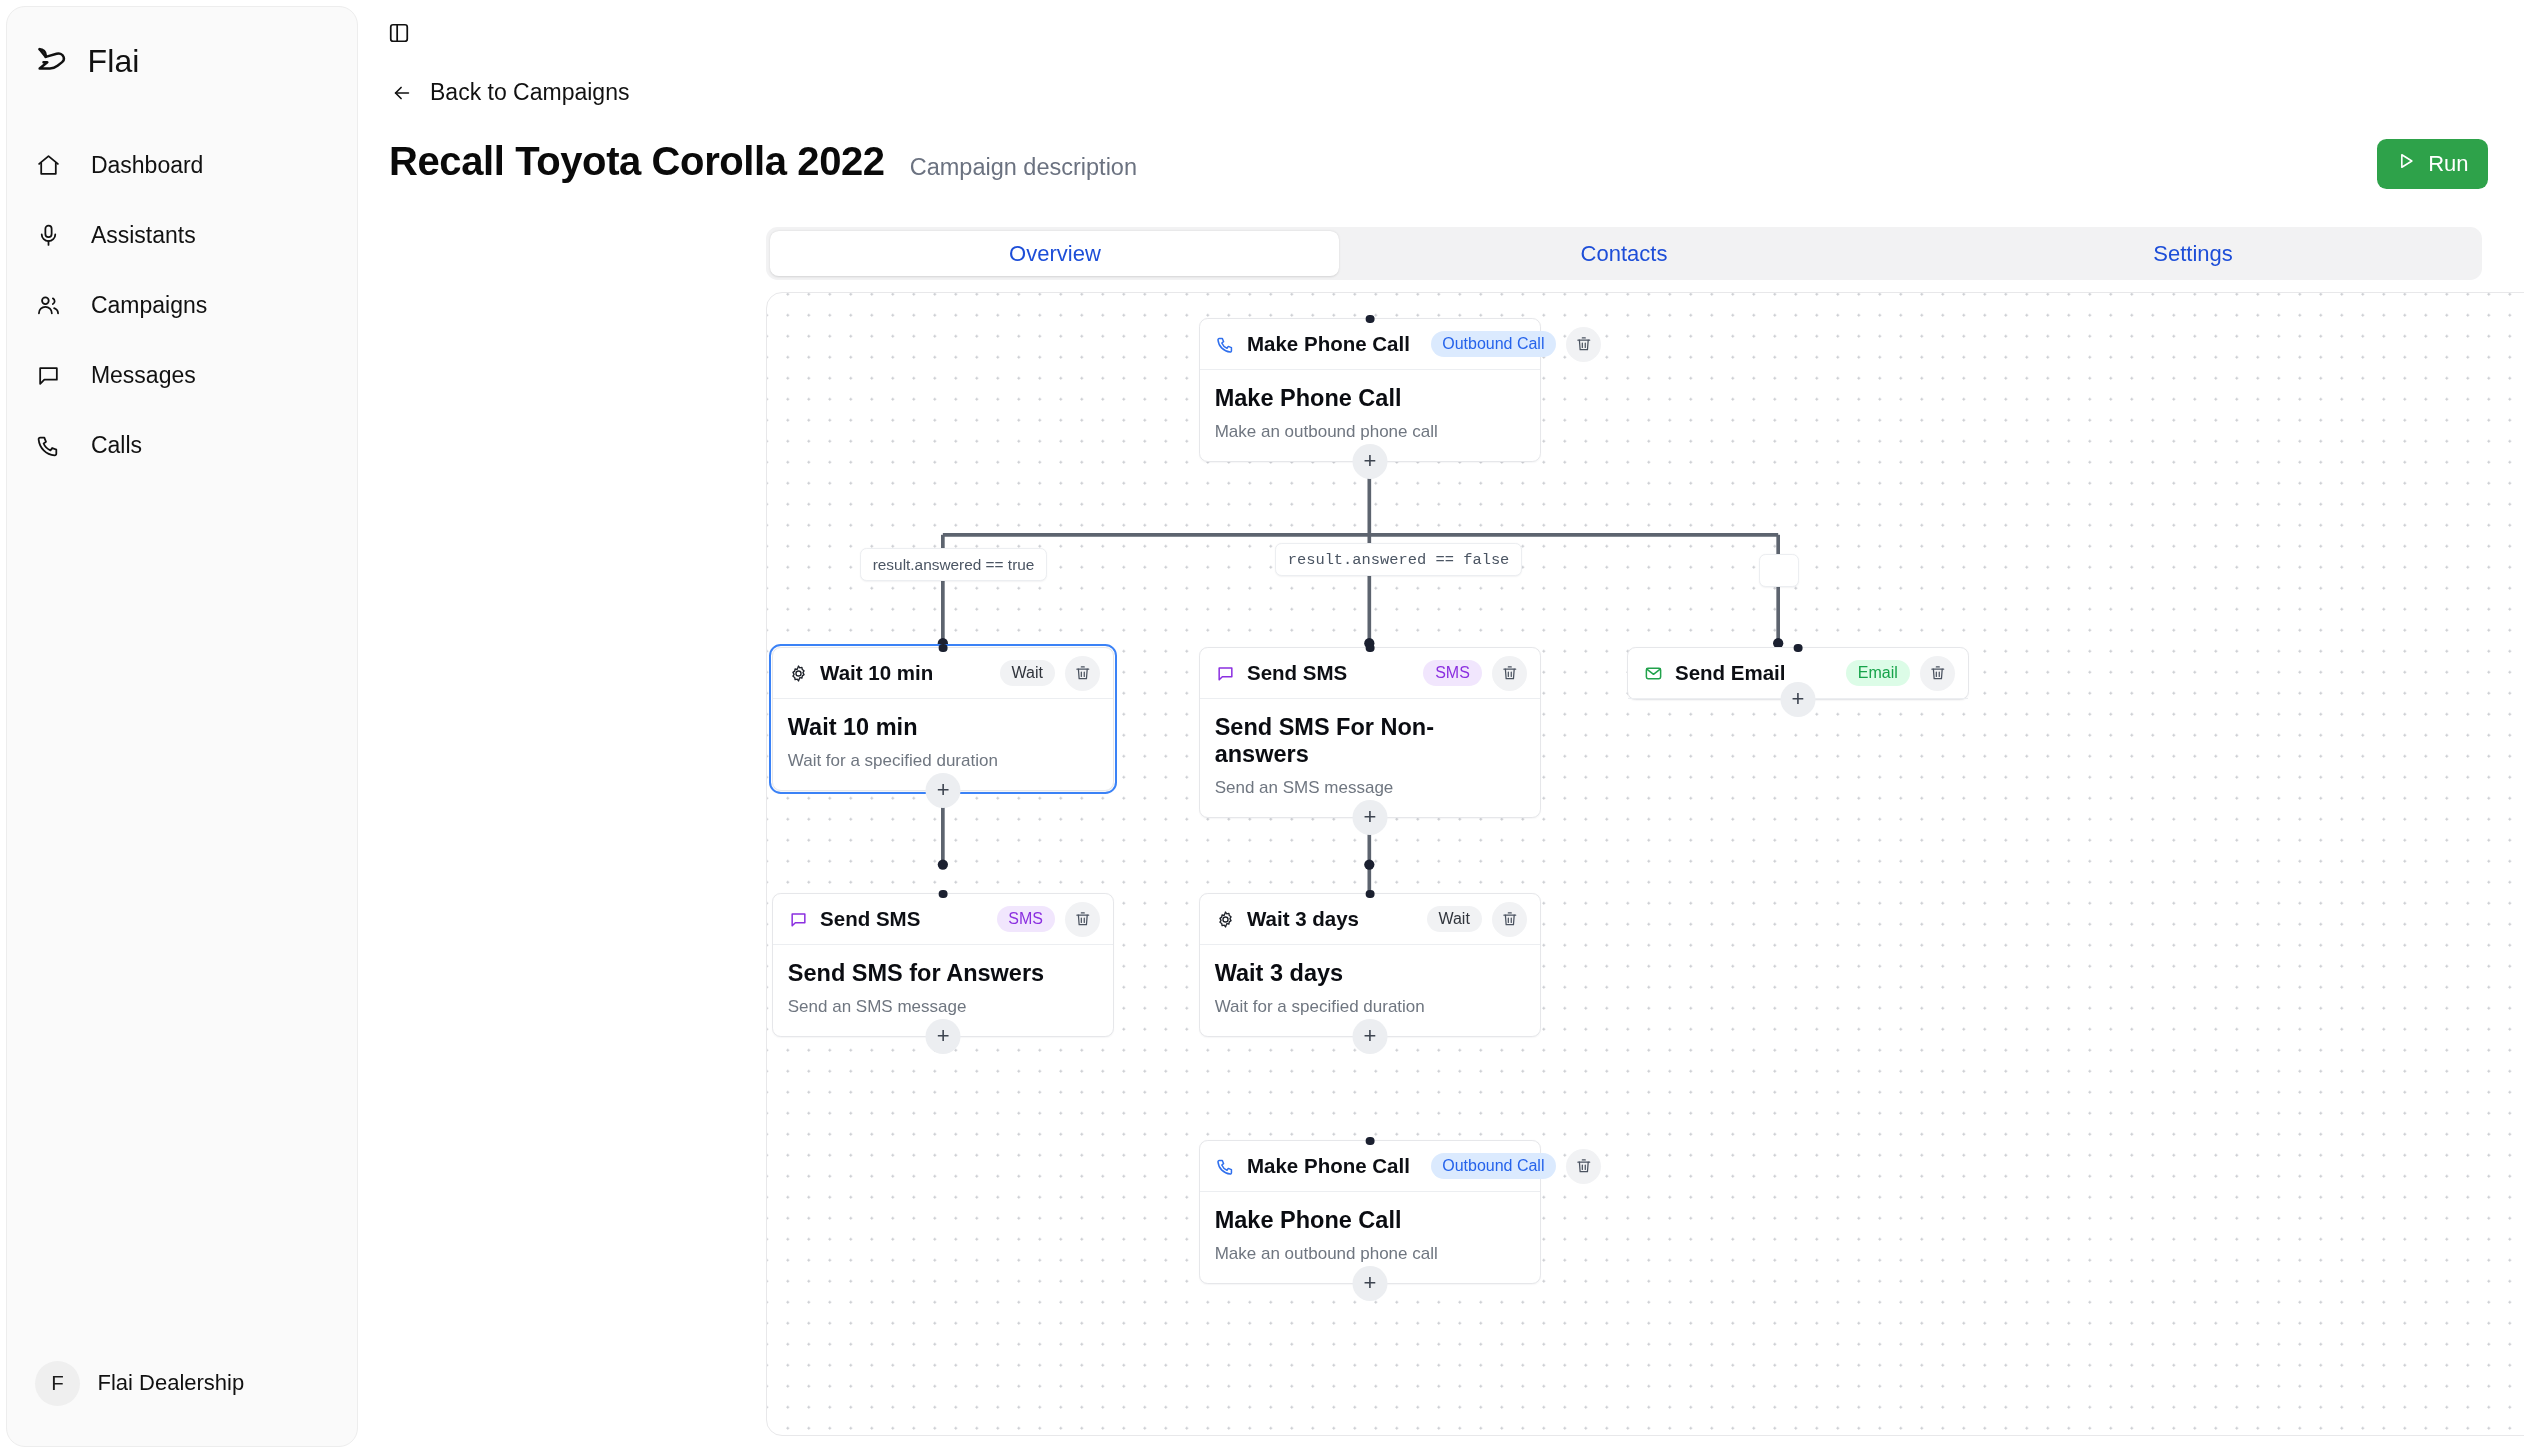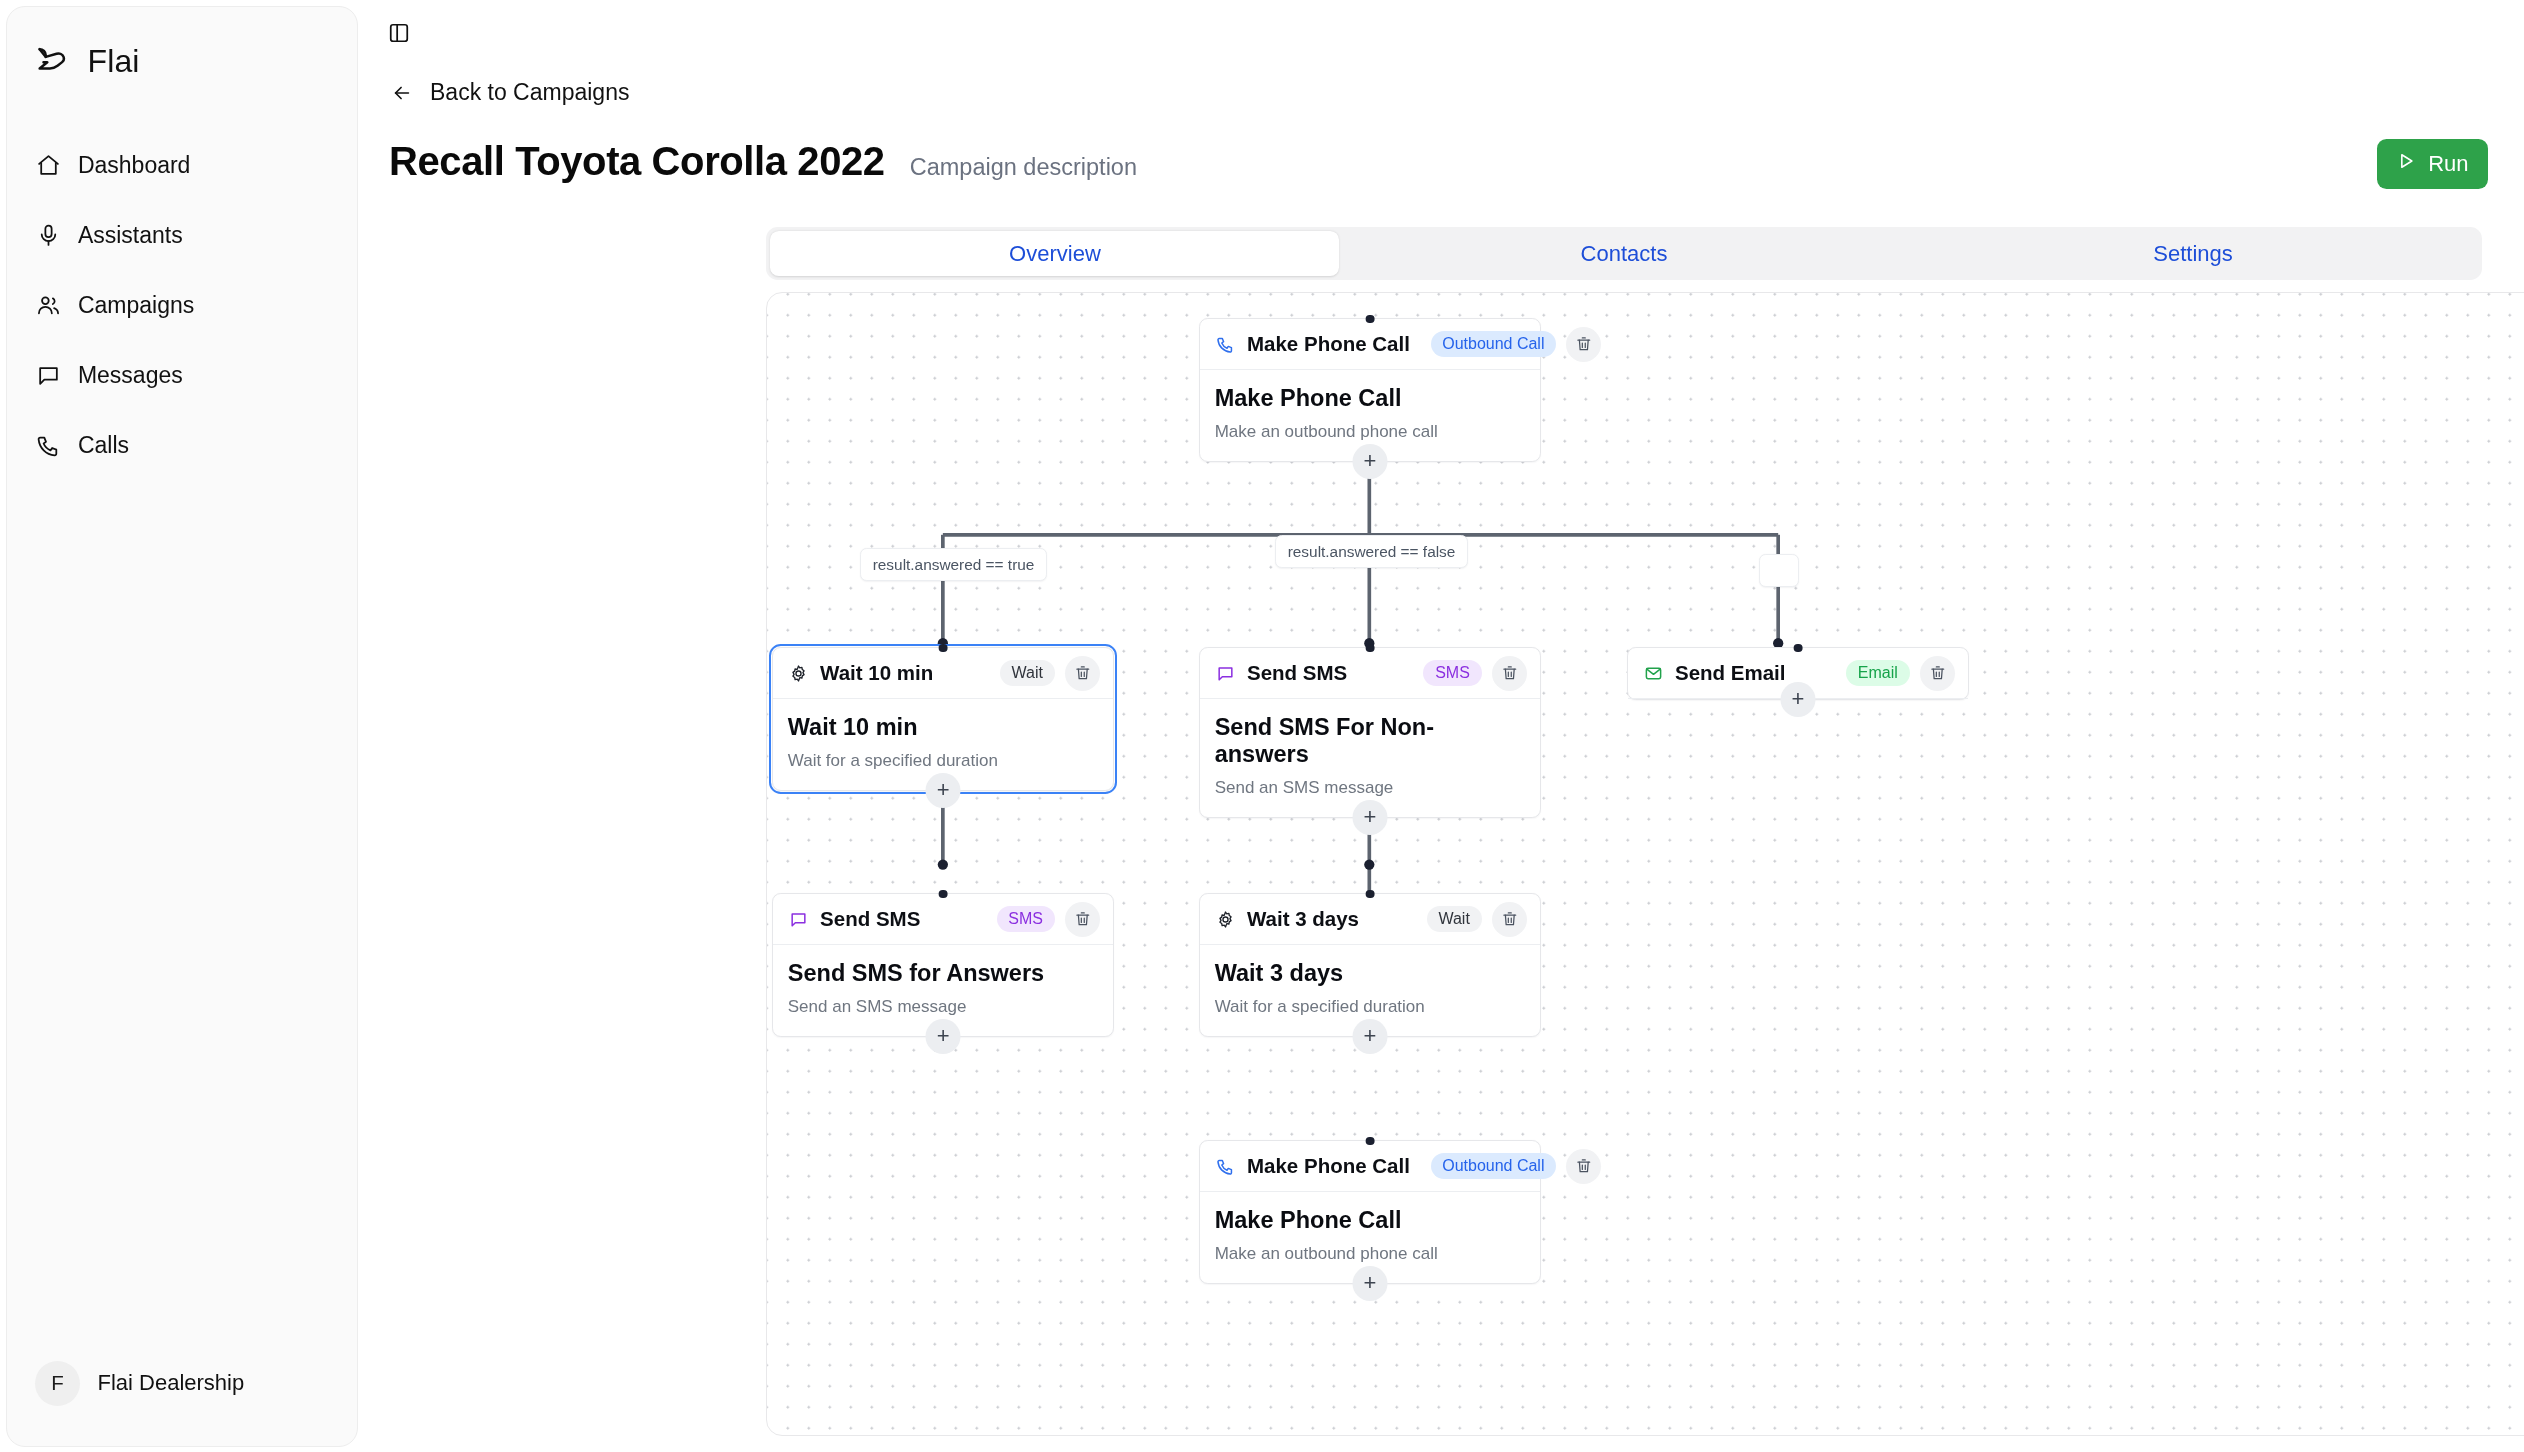"Dashboard" .nav-item { gap: 15px -> 28px }
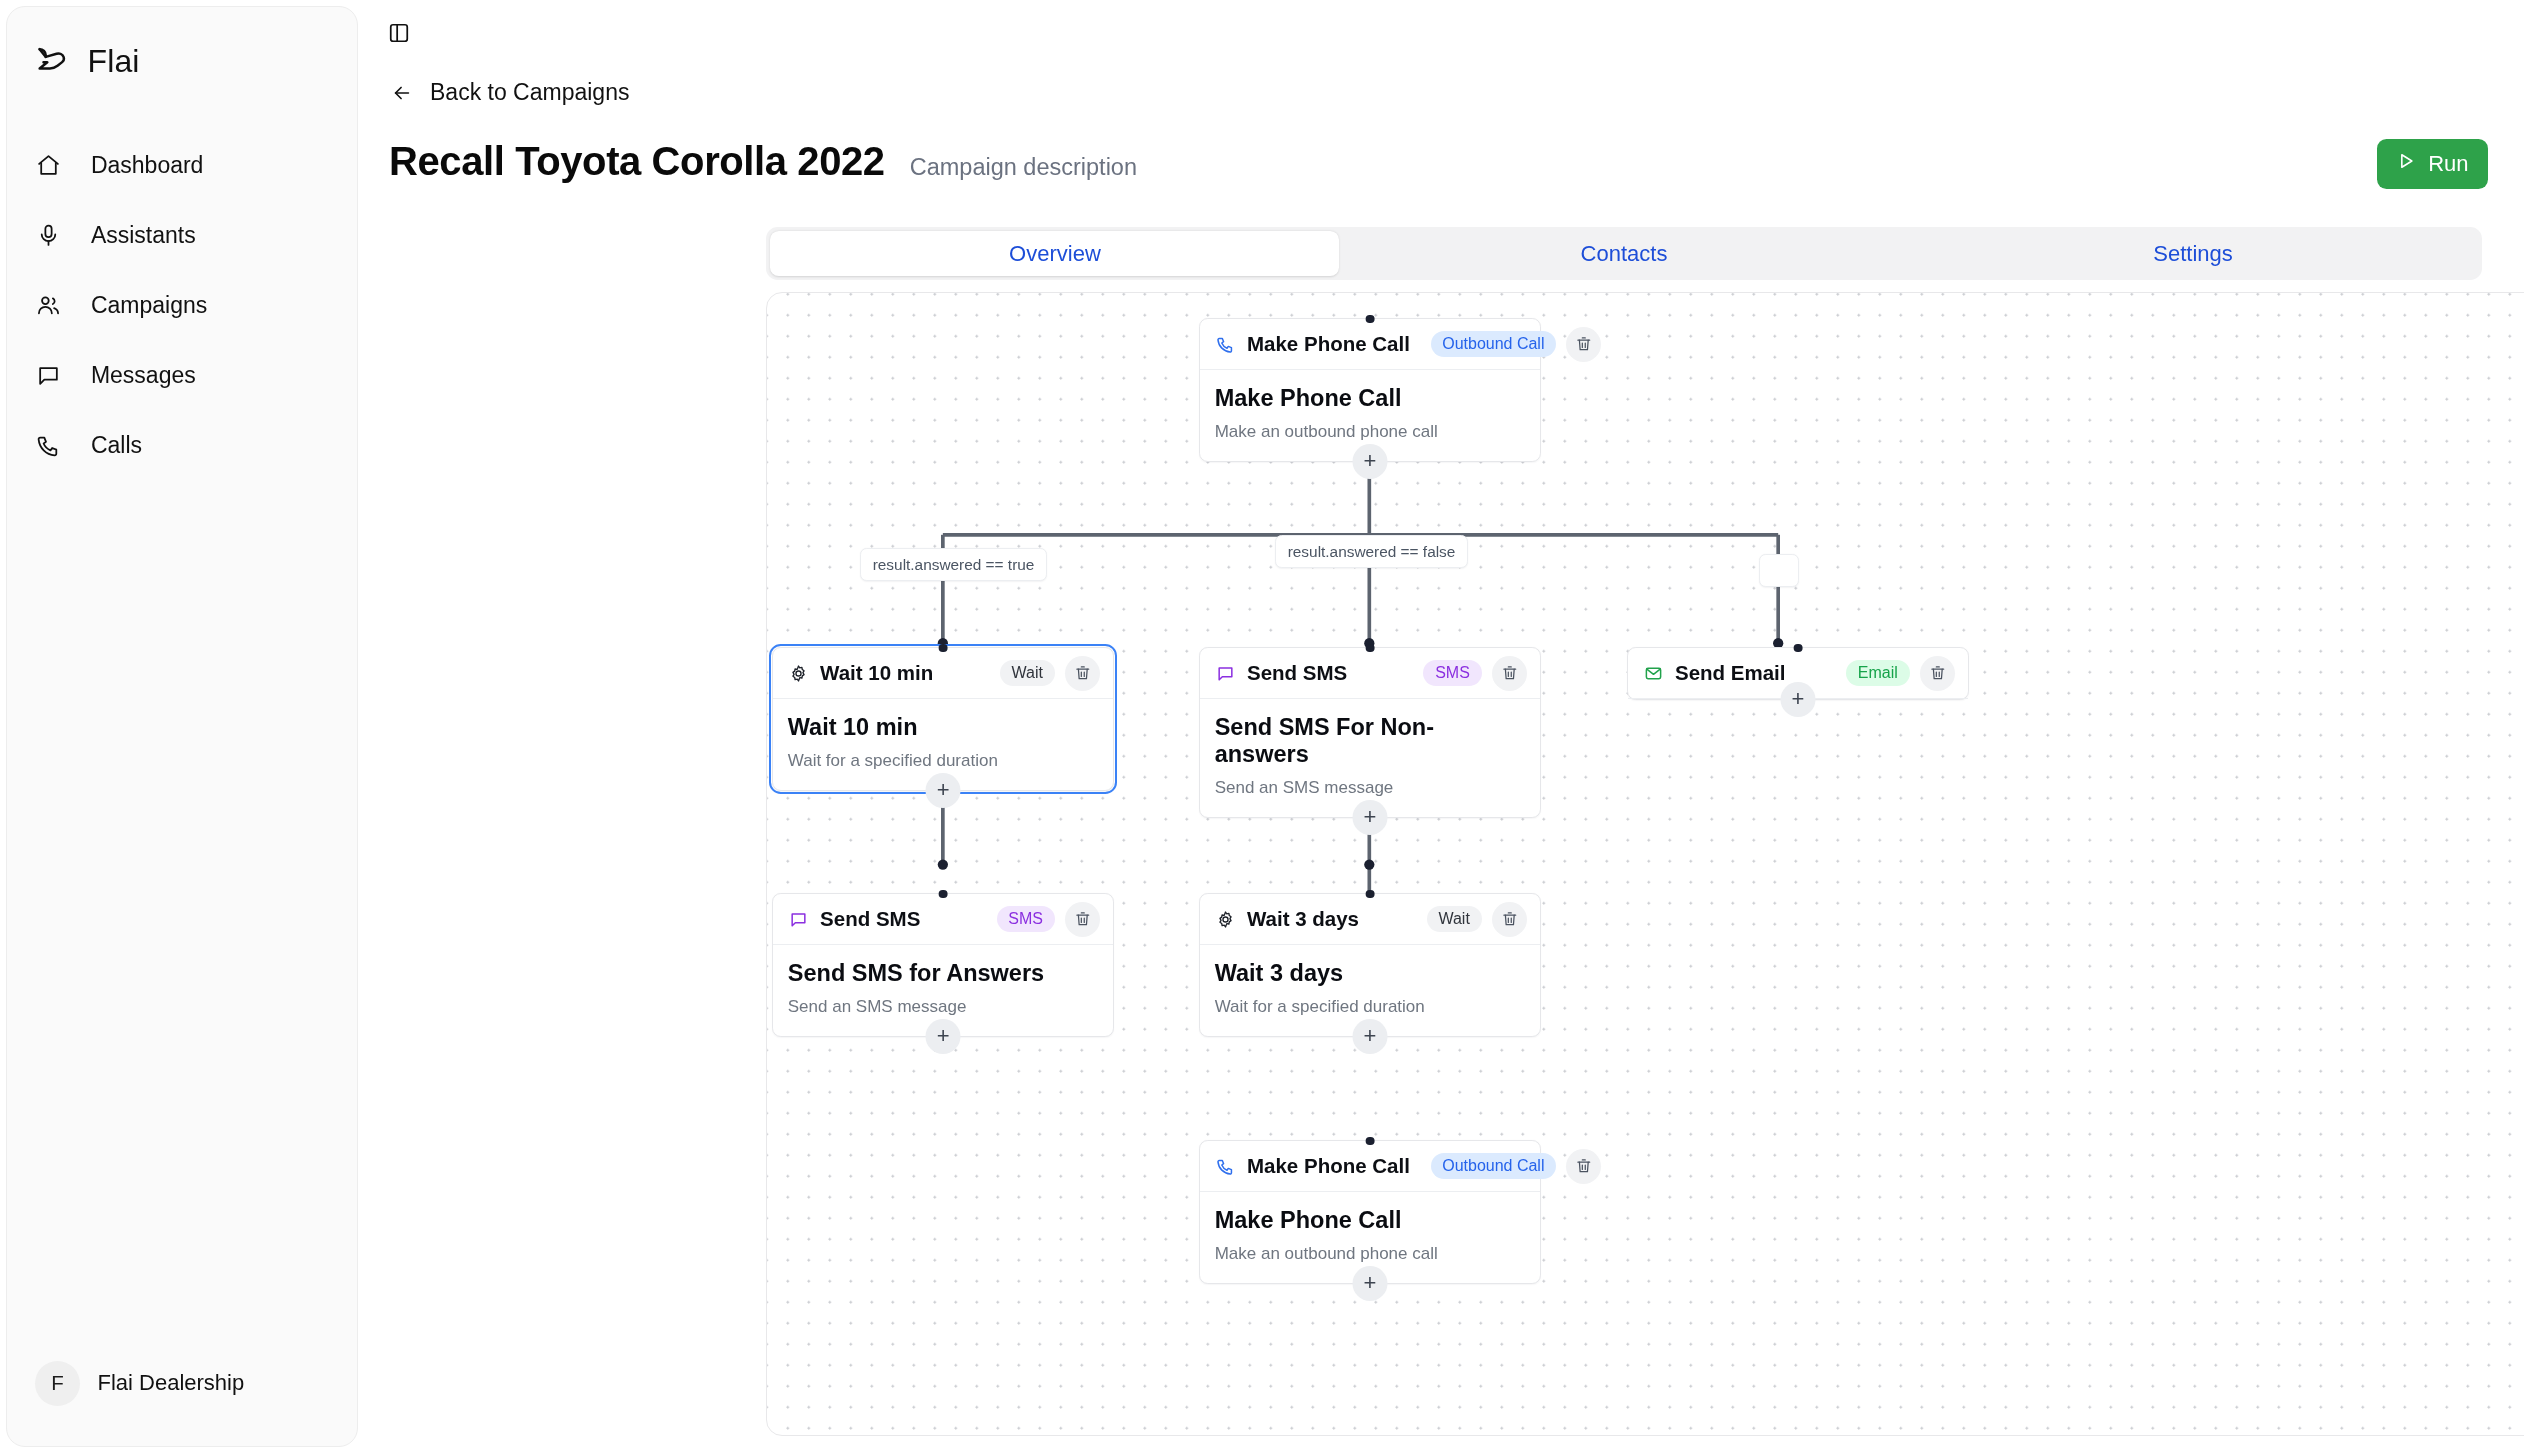"result.answered == false" div.edge-label { font-family: none -> Liberation Mono, monospace; top: 242px -> 250px }
